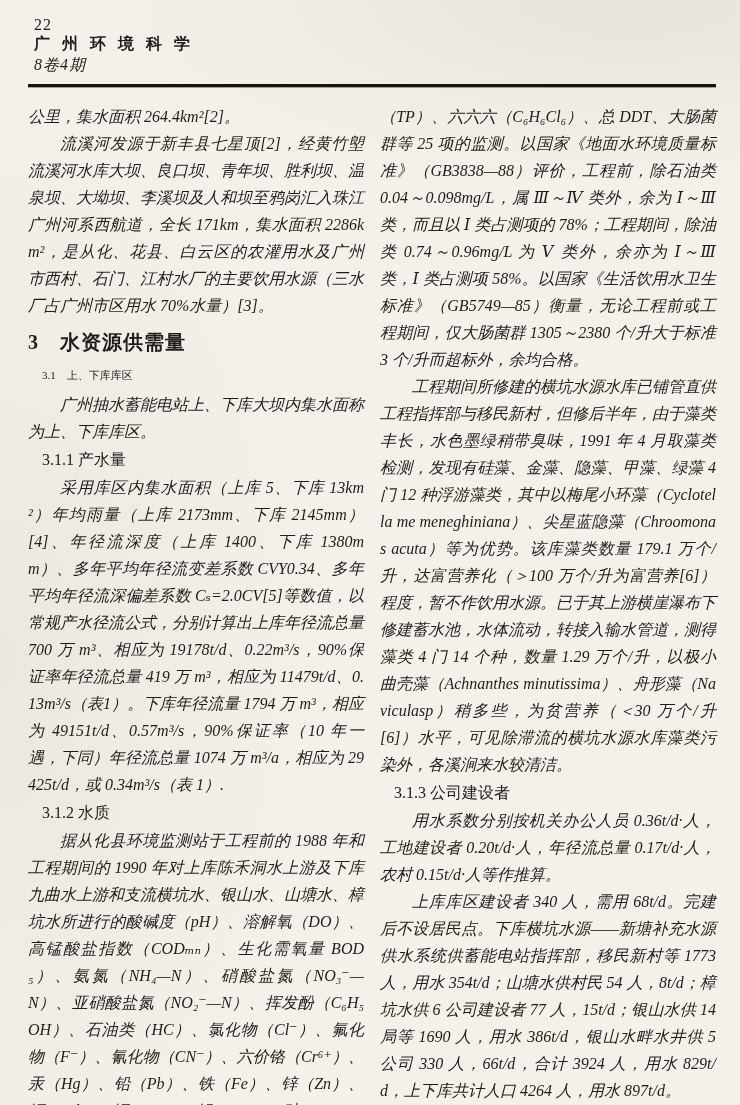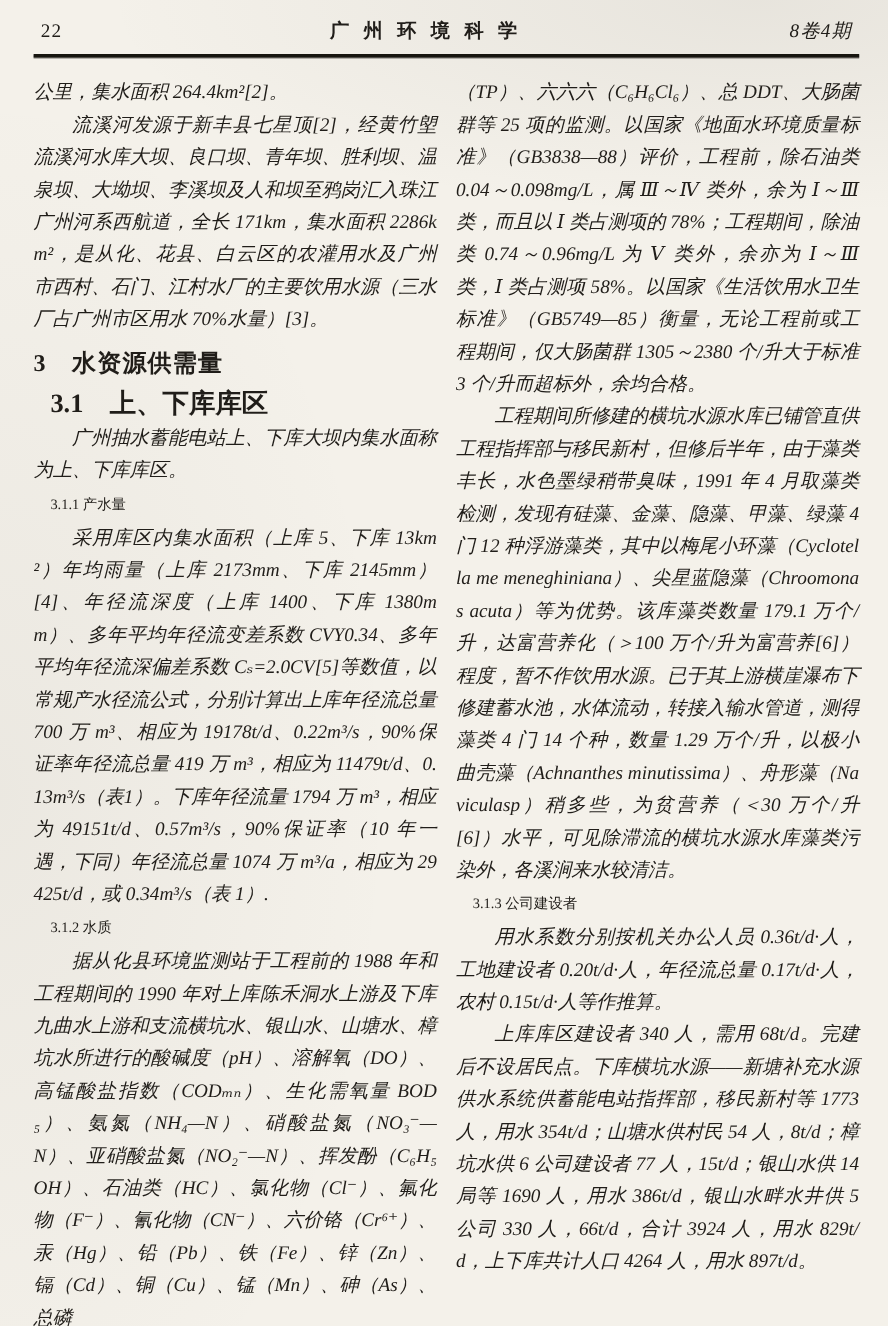"22" .page-header { flex-direction: none -> column }
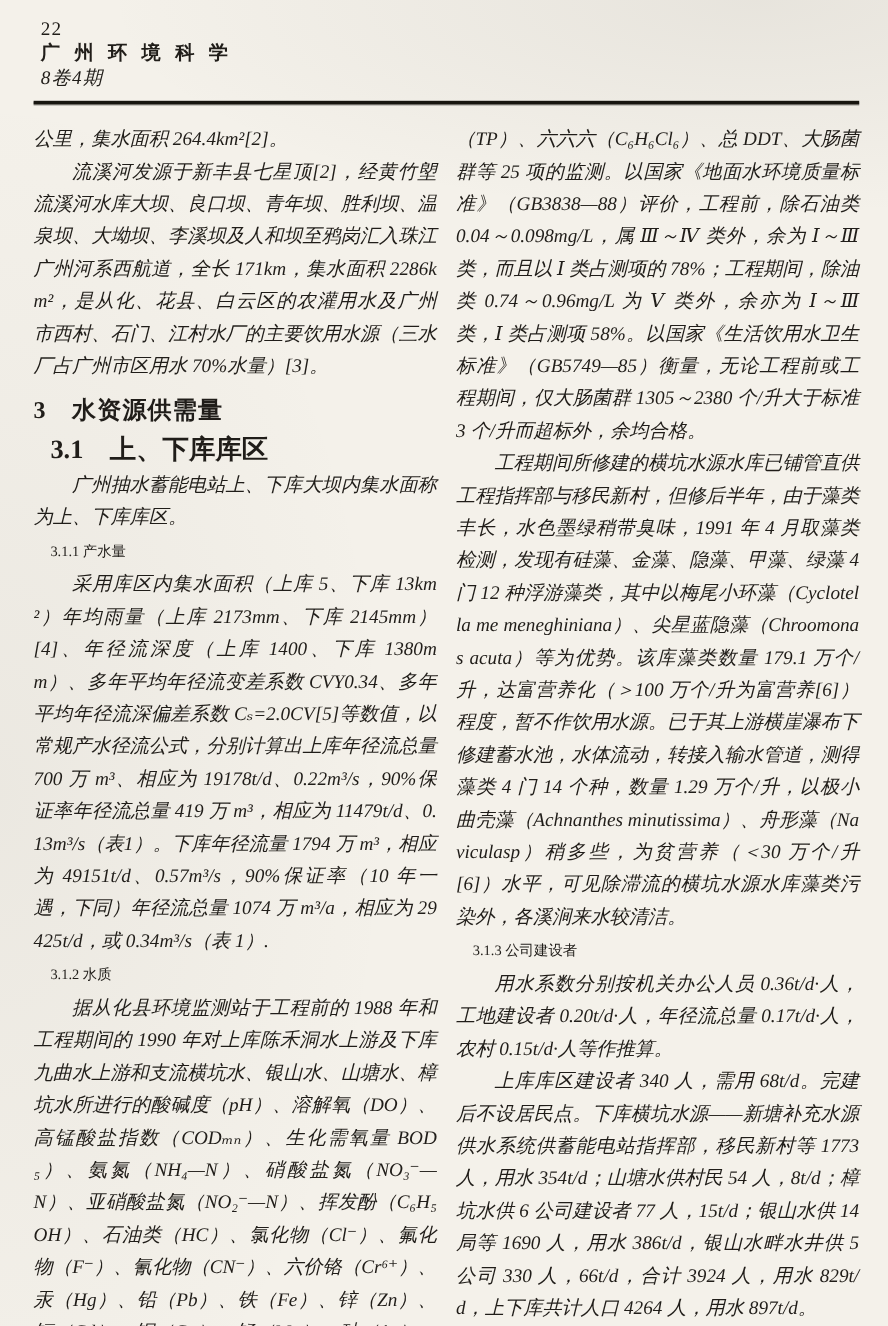"3.1 上、下库库区" .h2 { font-size: 22px -> 11px; font-weight: 700 -> 400 }
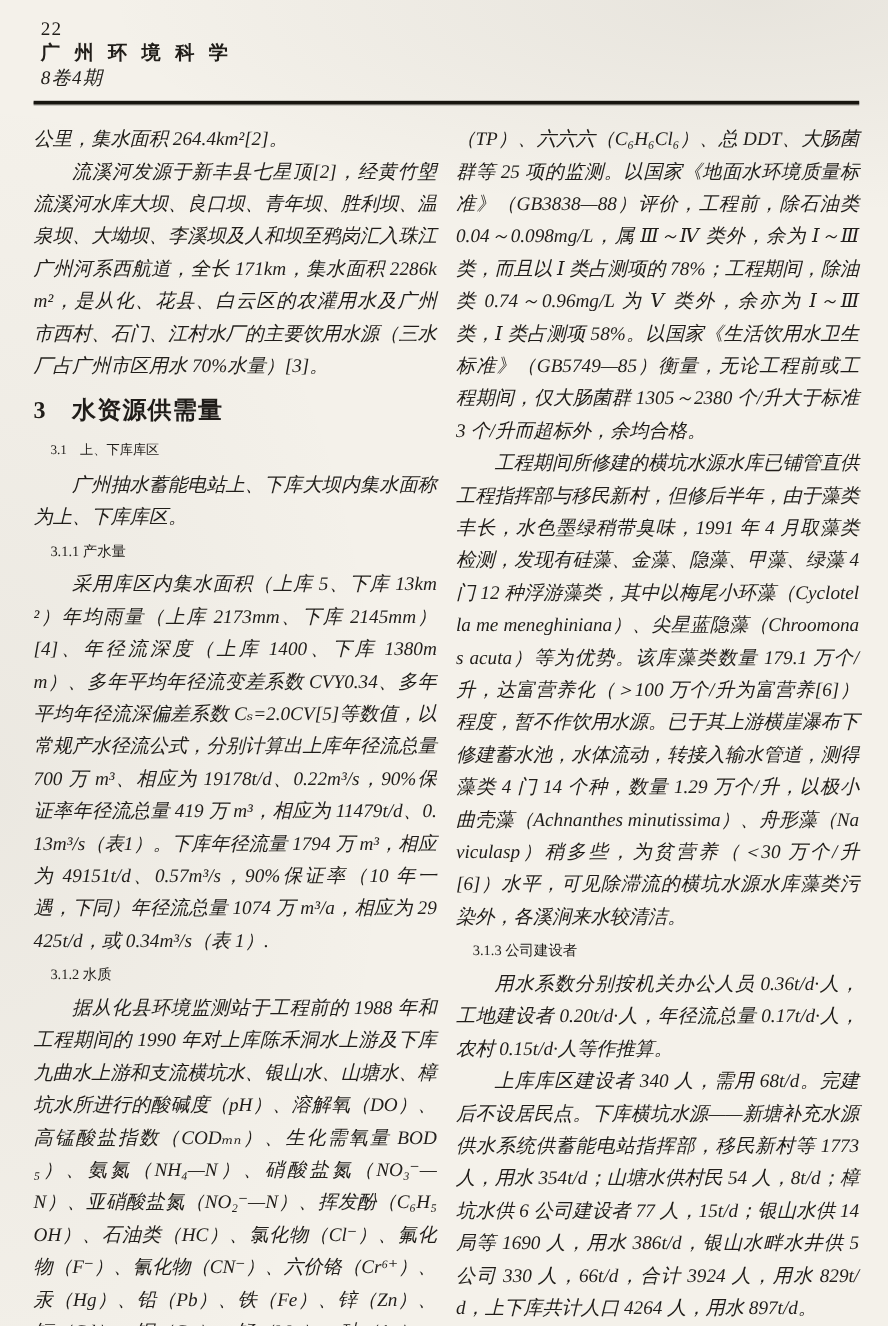"3.1.1 产水量" .h3 { font-size: 12px -> 16px }
